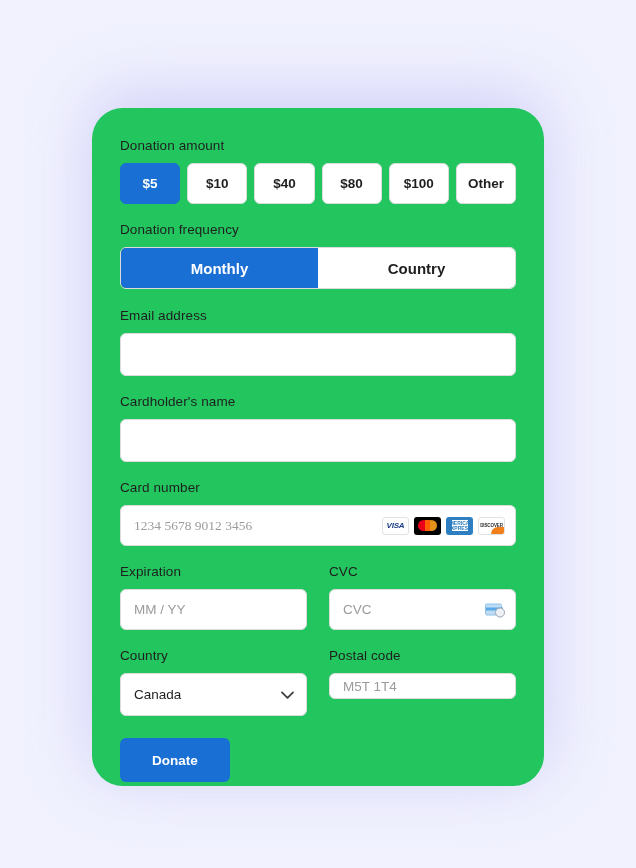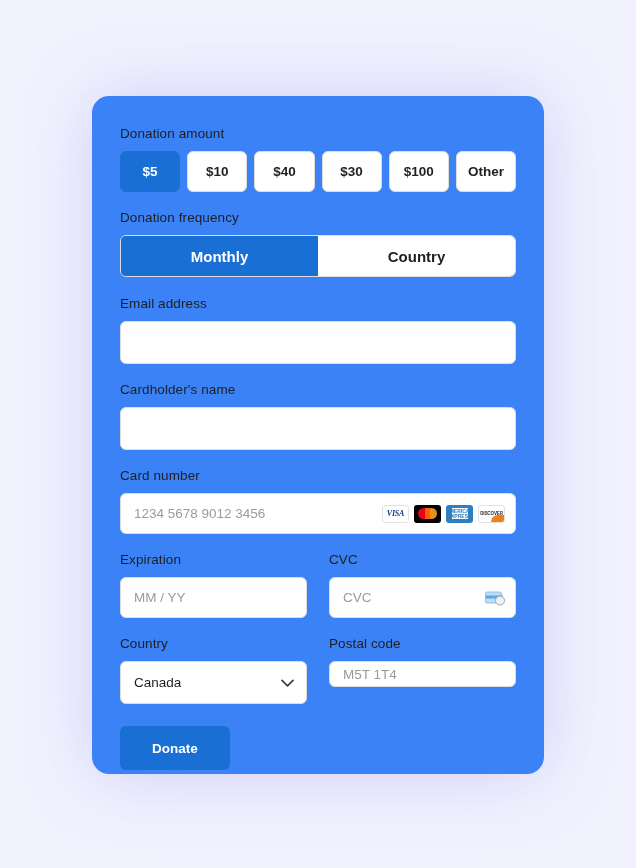"Donation amount" .card { background: #3b82f6 -> #22c55e; border-radius: 17px -> 31px; top: 96px -> 108px }
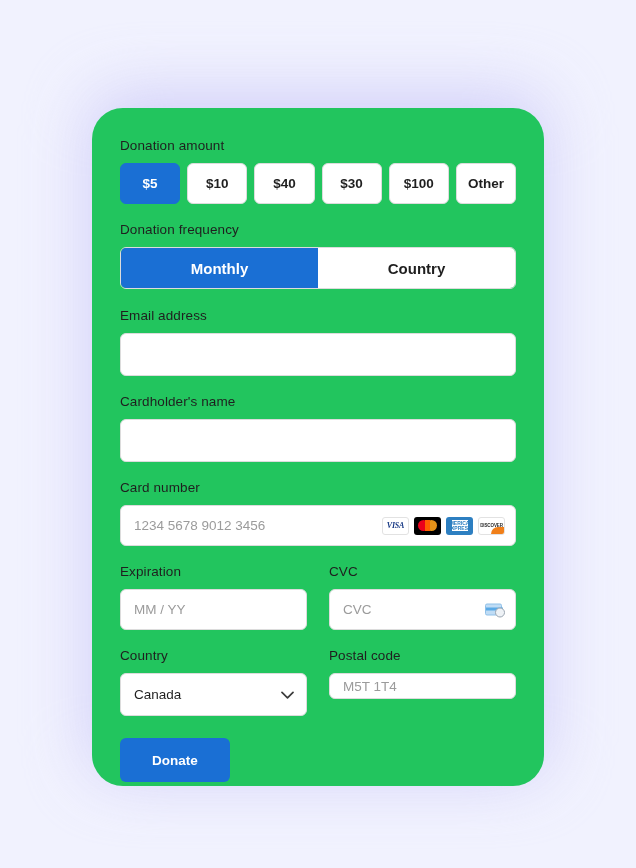"$30" button.amt-btn { text: $30 -> $80 }
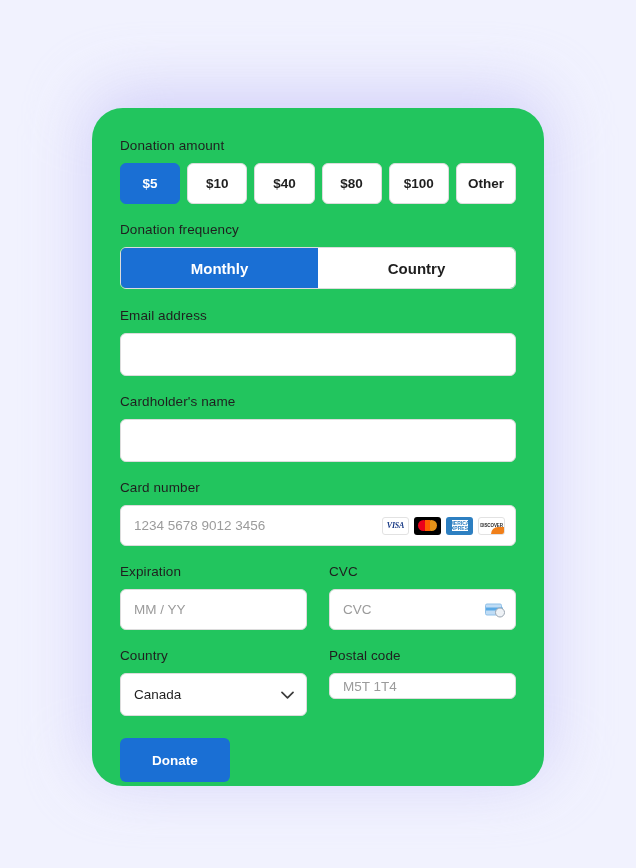"1234 5678 9012 3456" .cardnum-wrap .input-box { font-family: none -> Liberation Serif, serif }
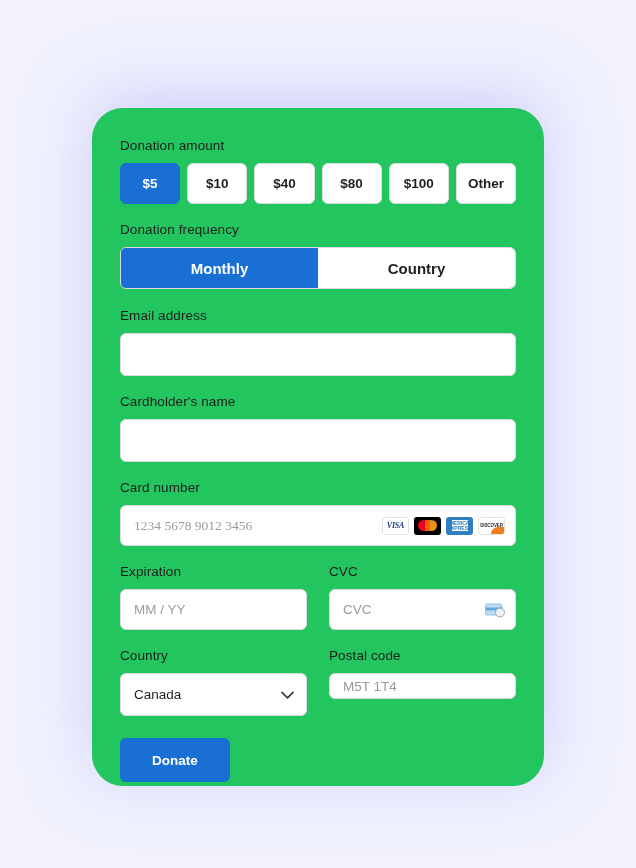"VISA" .brand.visa span { font-family: Liberation Serif, serif -> Liberation Sans, sans-serif }
